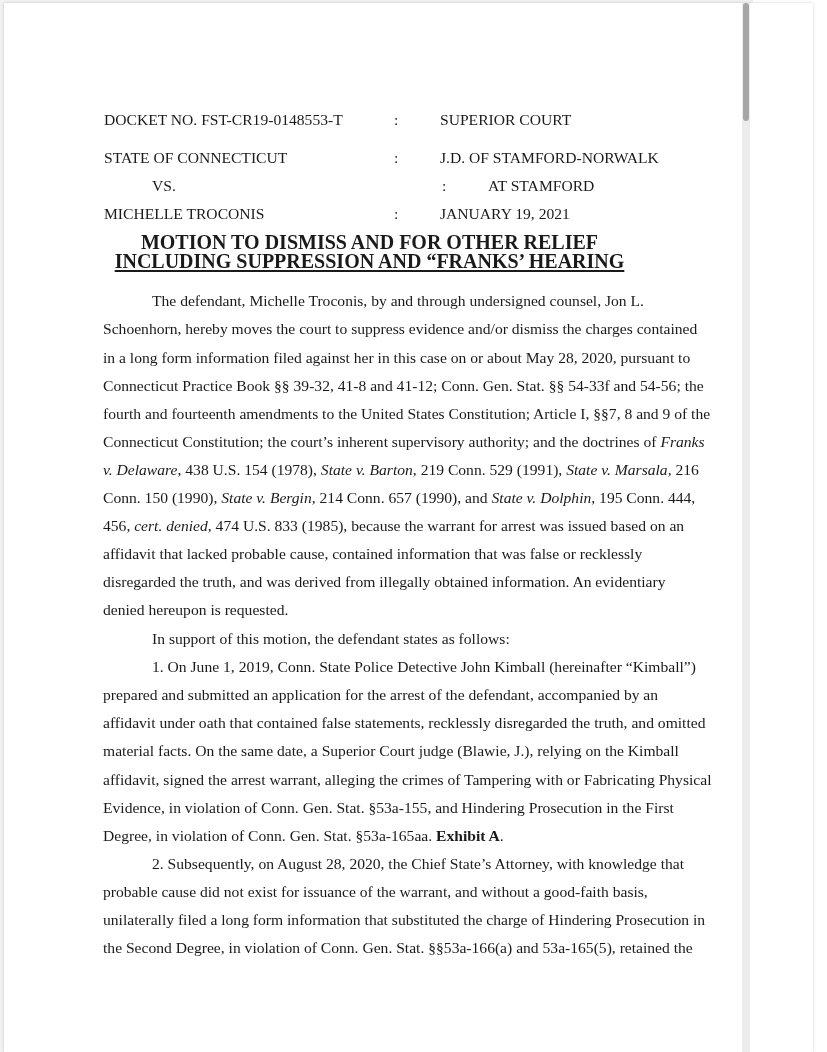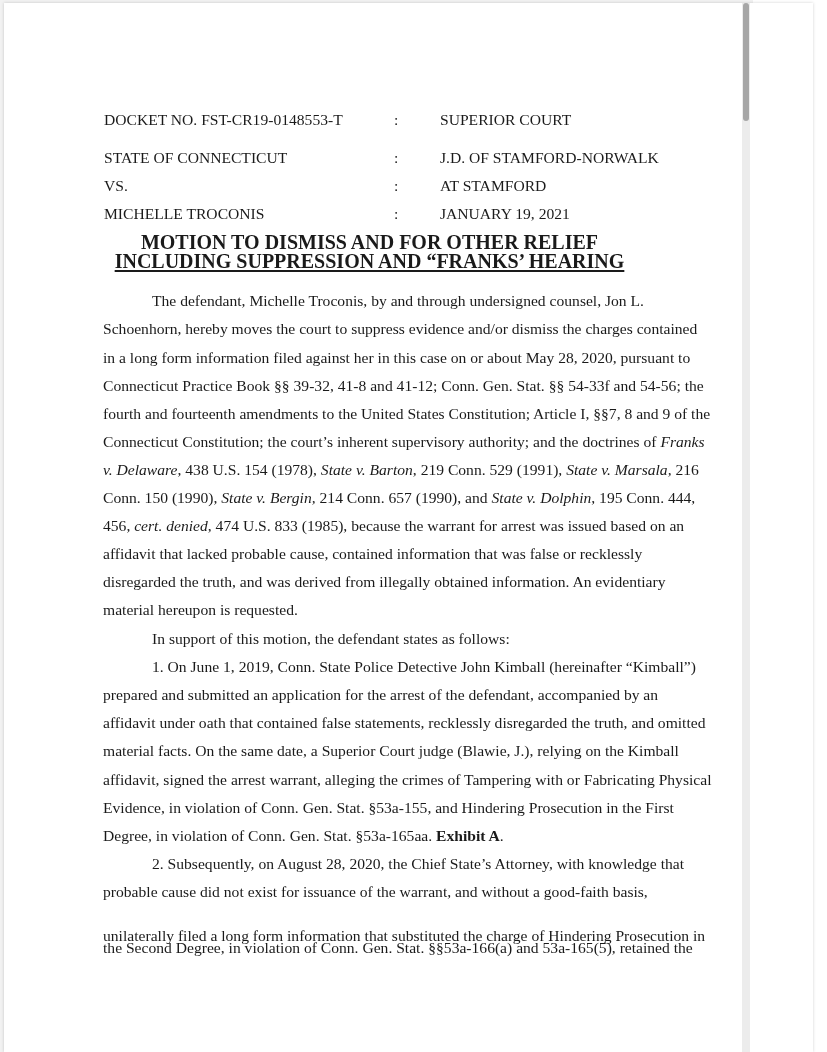"VS." div.caption-row { margin-left: none -> 48px }
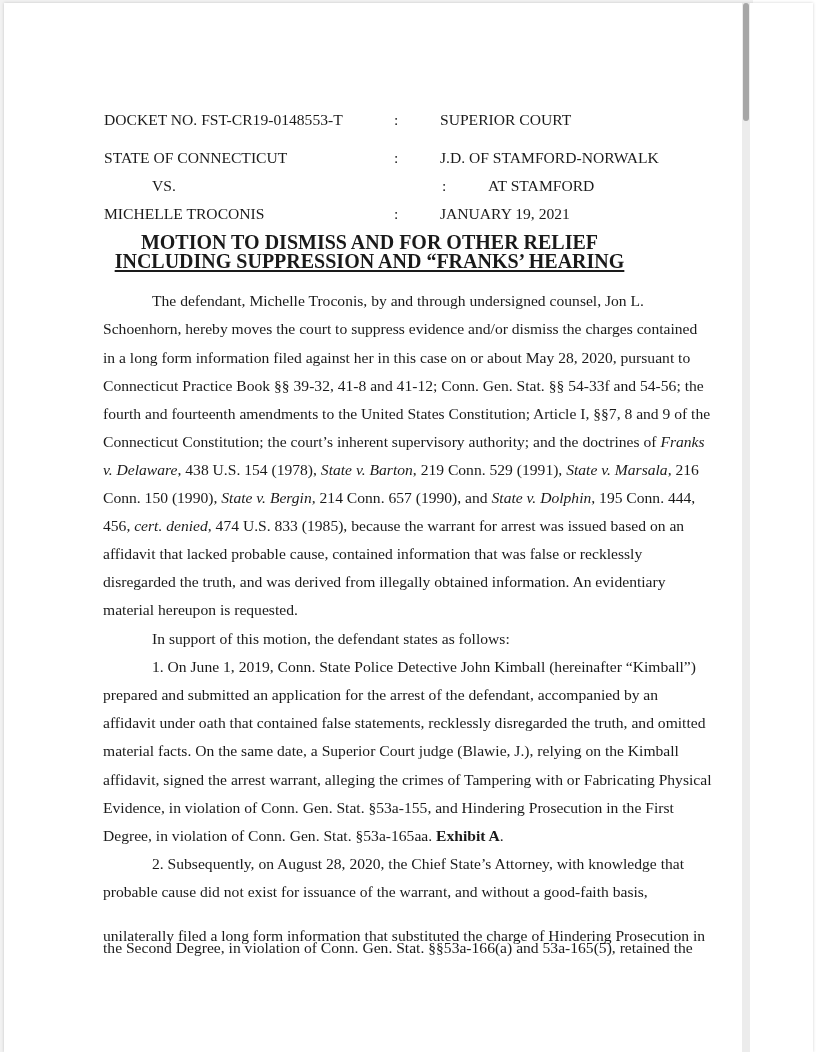"material hereupon is requested." div.line { text: material -> denied }
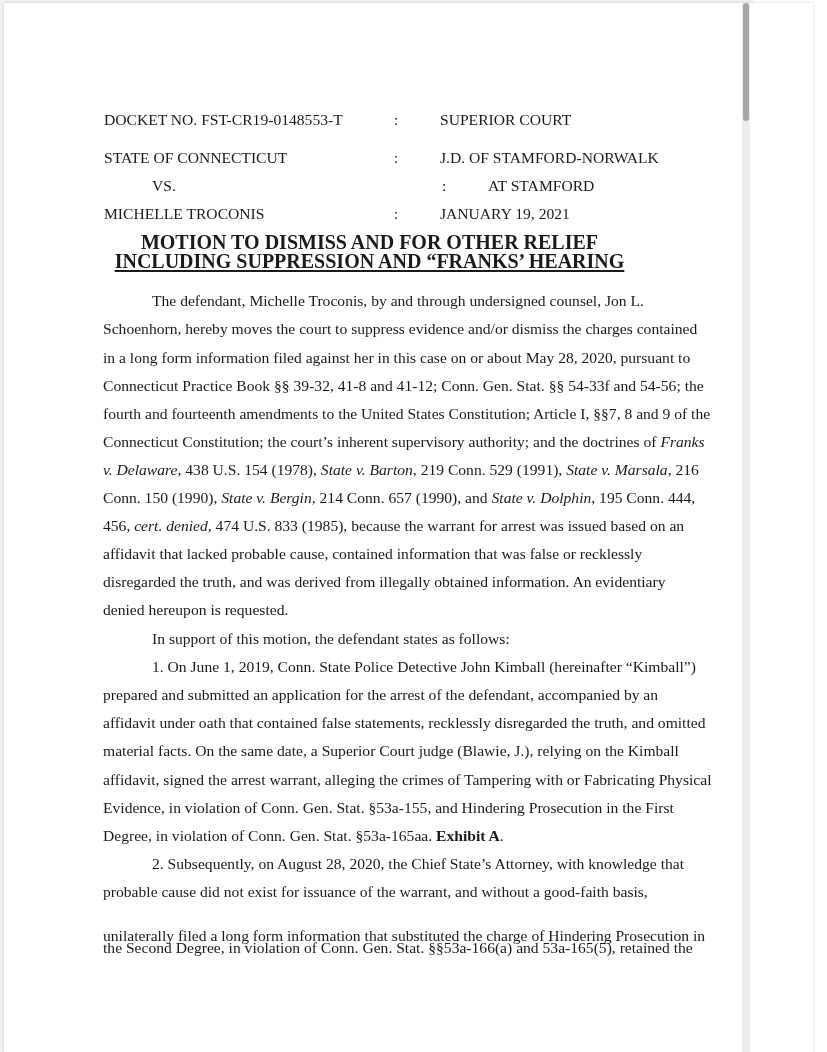"unilaterally filed a long form" div.line { margin-top: 16px -> none }
